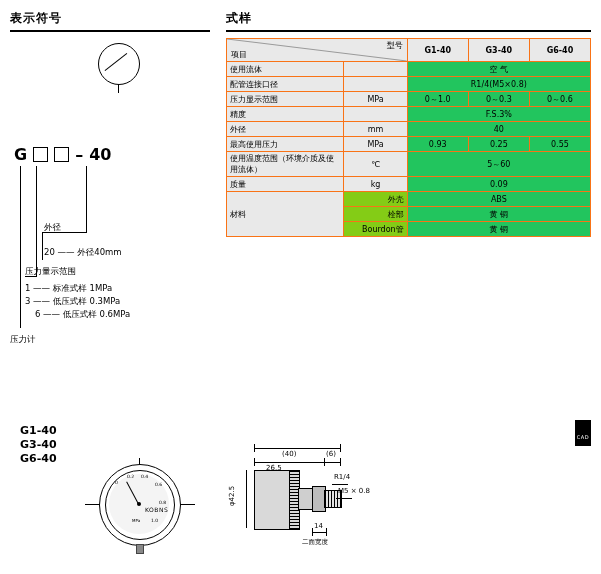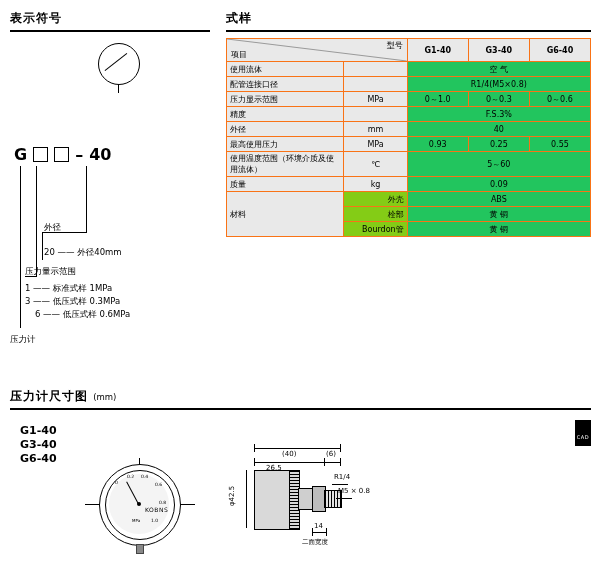"压力计尺寸图 (mm)" div { html: <div> <div> <span>压力计尺寸图</span> <span>(mm)</span> </div> <div></div> </div> -> none }
